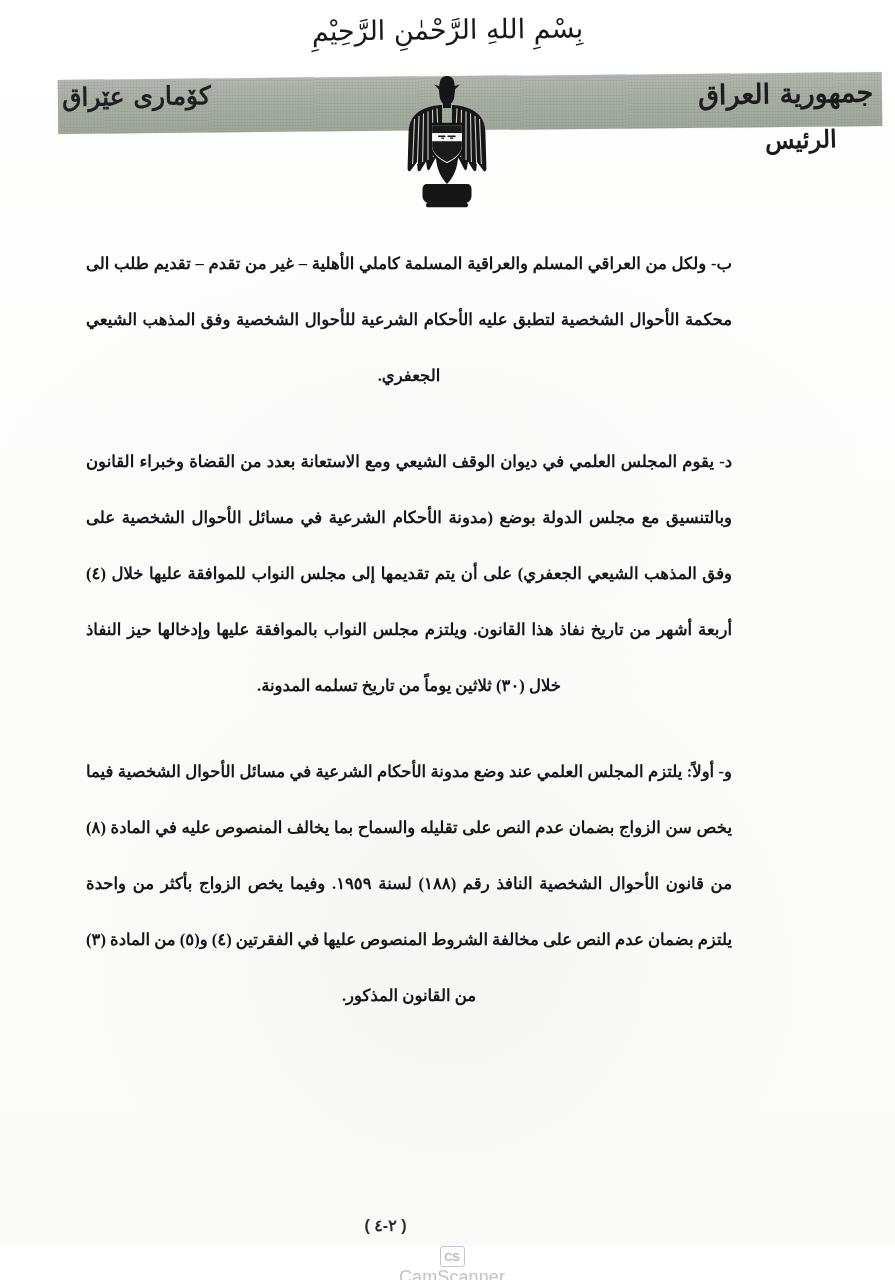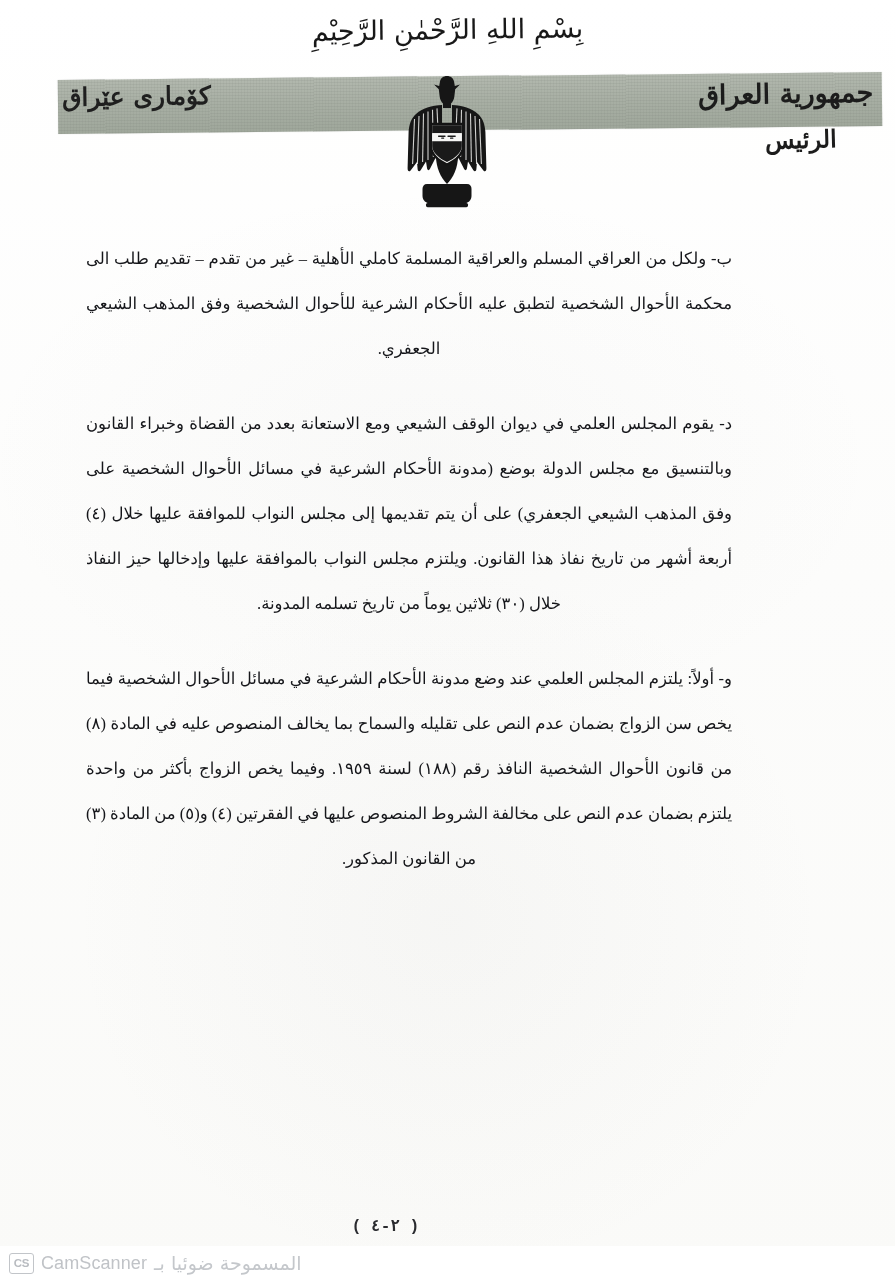"ب- ولكل من العراقي المسلم" .para { font-weight: 400 -> 700; line-height: 45px -> 56px }
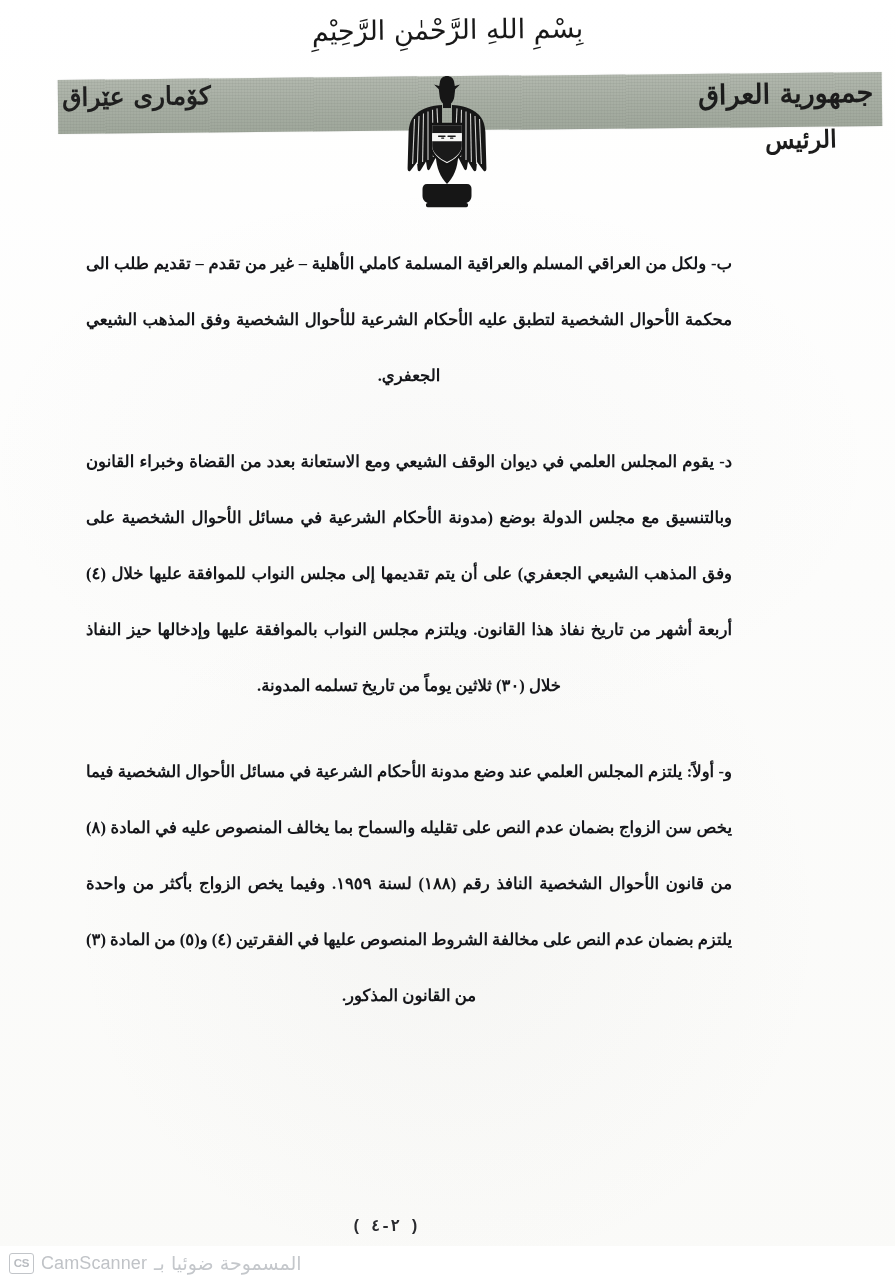"( ٢-٤ )" .page-number { font-family: Liberation Mono, monospace -> Liberation Sans, sans-serif }
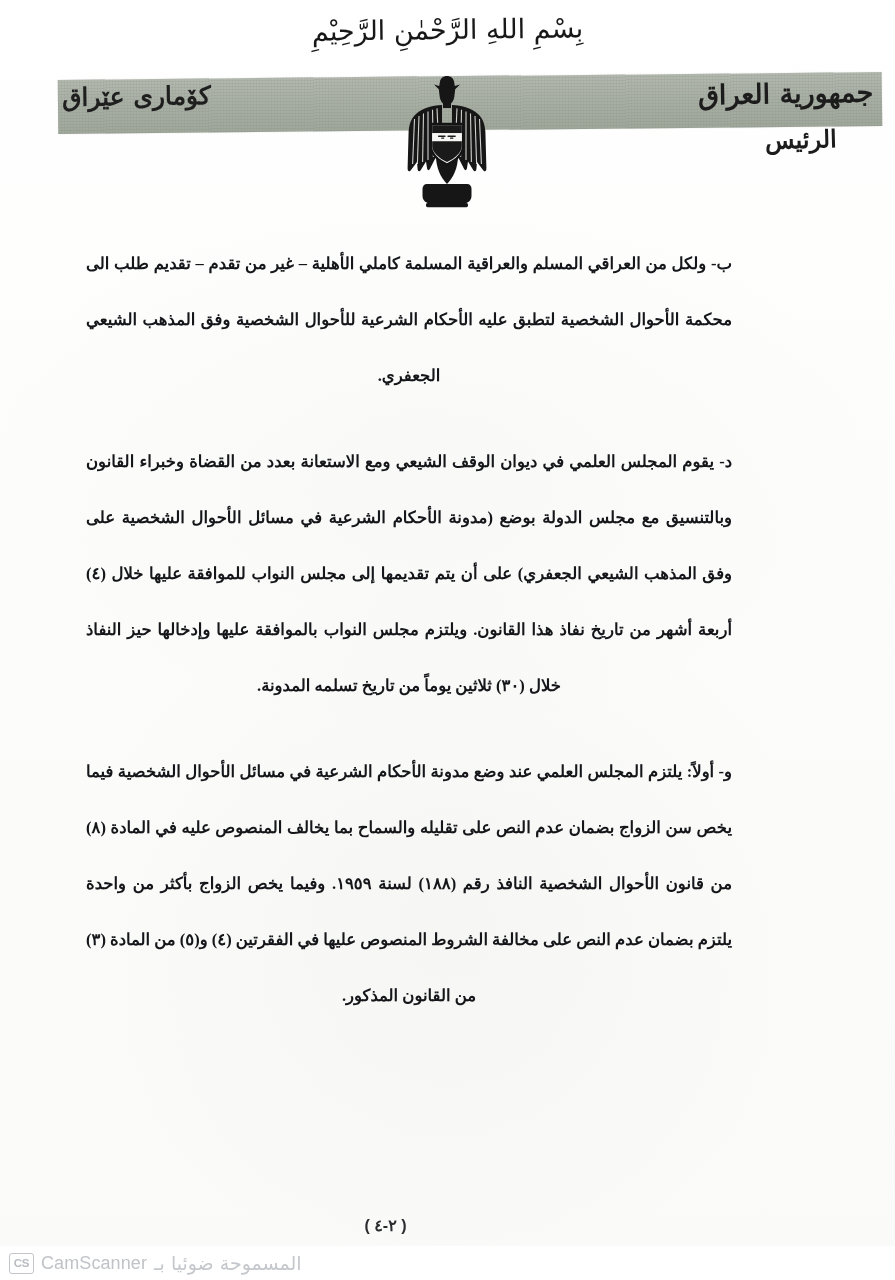"CS" .scanner-bar { flex-direction: none -> column; gap: 7px -> none }
